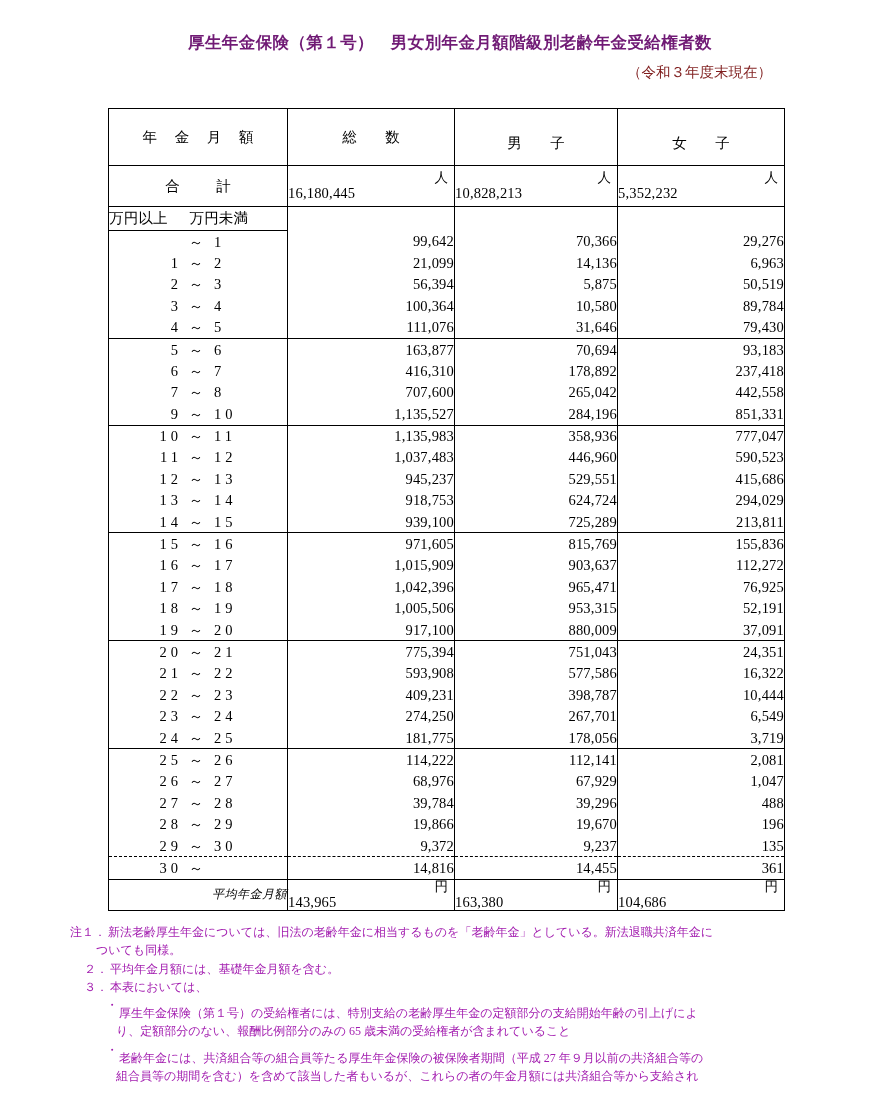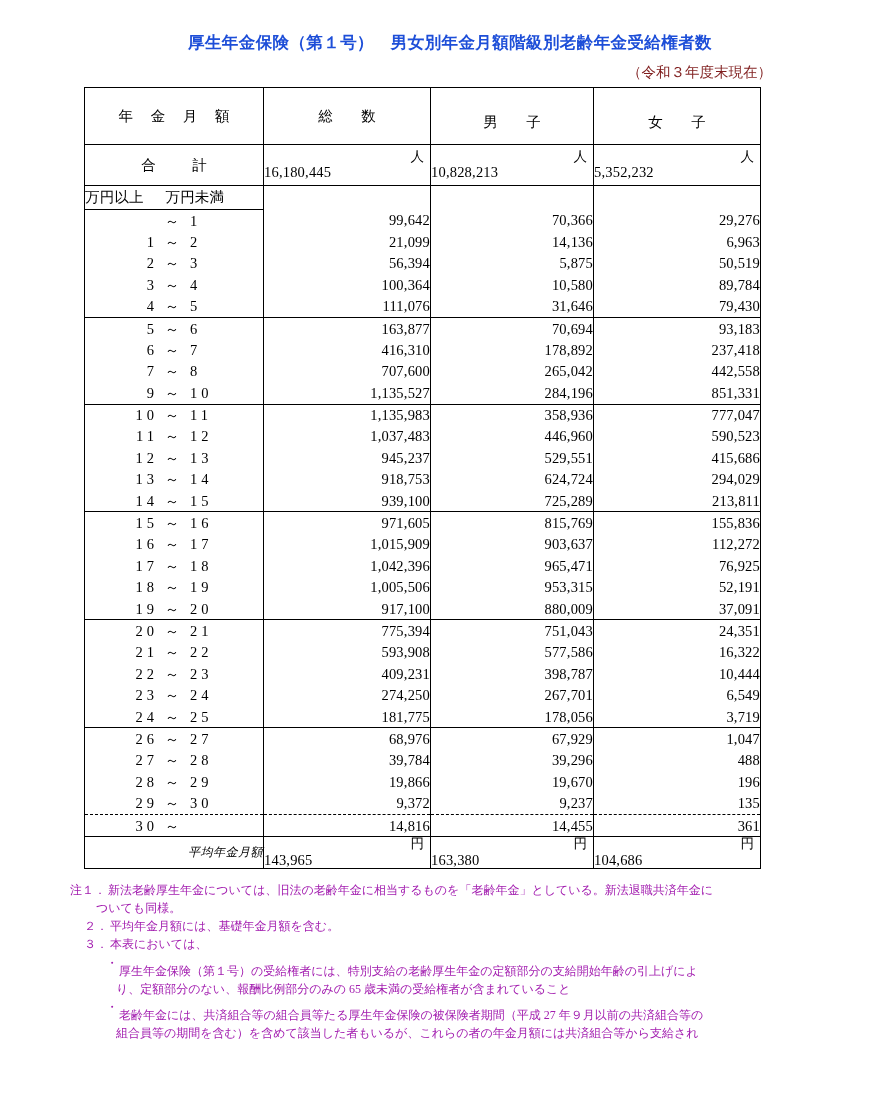"厚生年金保険（第１号） 男女別年金月額階級別老齢年金受給権者数" .title { color: #1d4ed8 -> #701a75 }
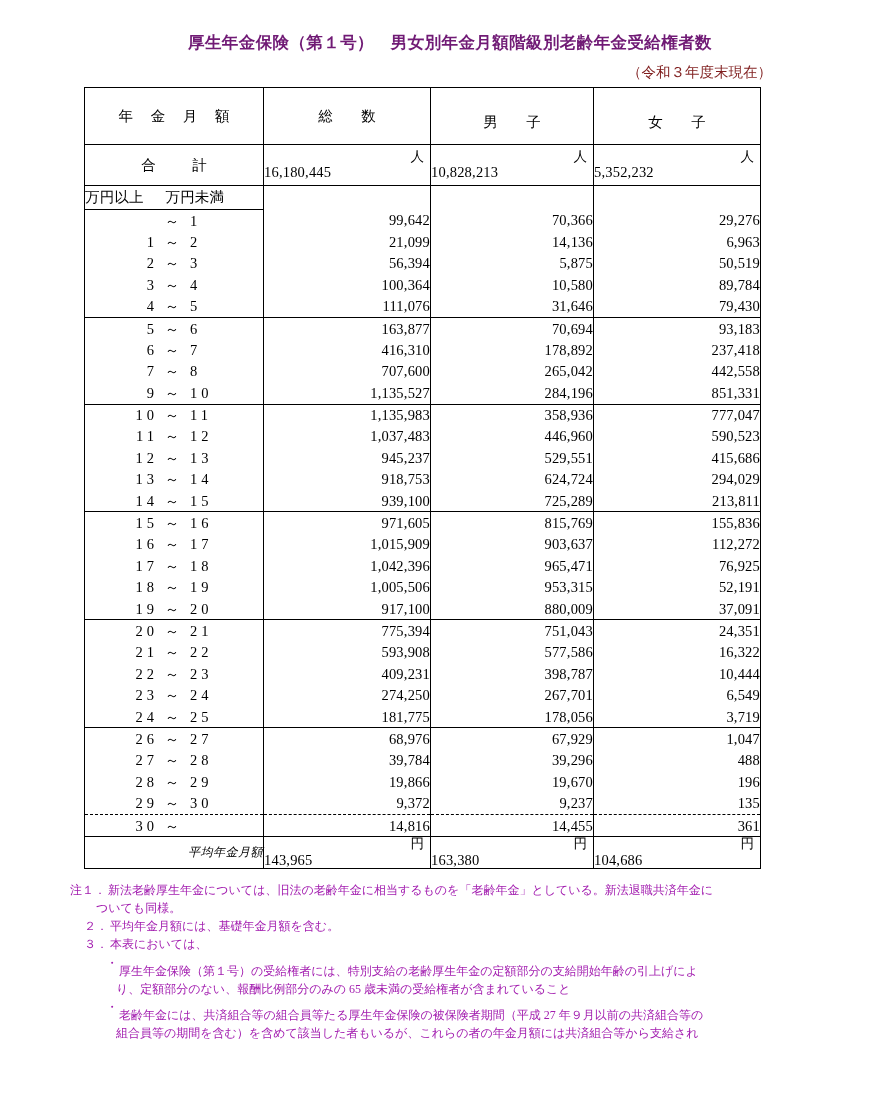"年 金 月 額" .table-wrap { margin-top: 5px -> 26px; padding-left: 84px -> 108px }
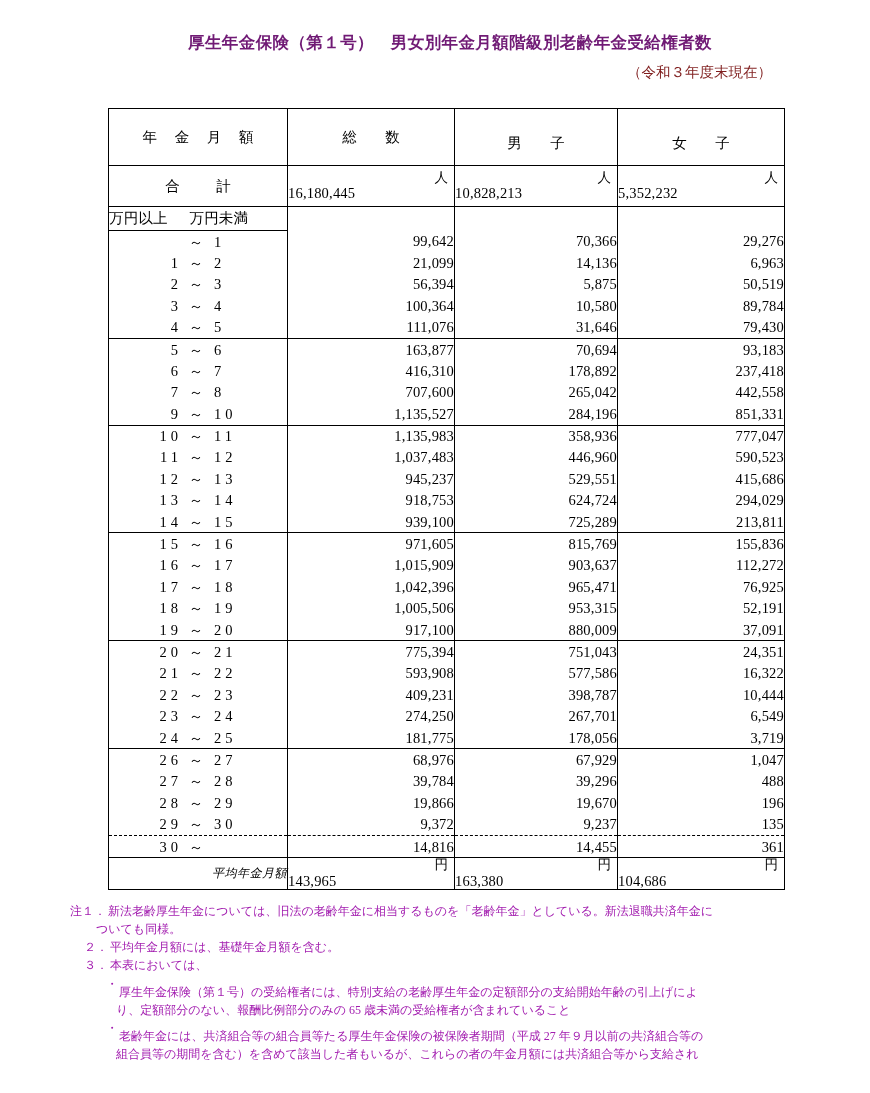"25 ～ 26" tr.d { html: none -> <tr> <td><i>25</i><i>～</i><i>26</i></td> <td>114,222</td> <td>112,141</td> <td>2,081</td> </tr> }
